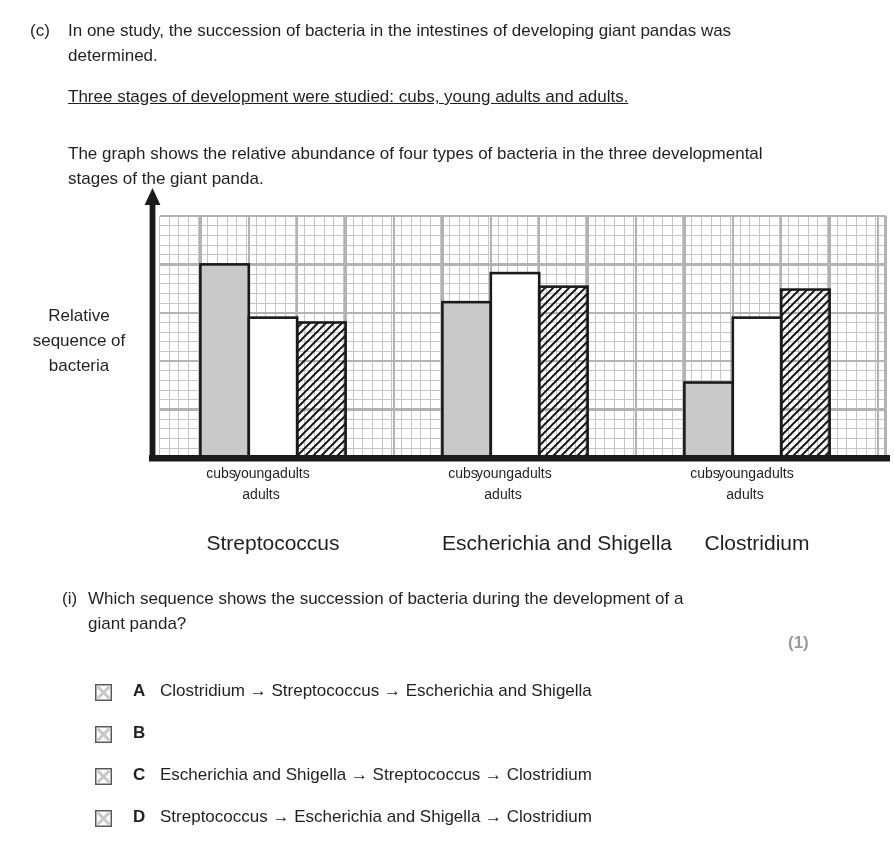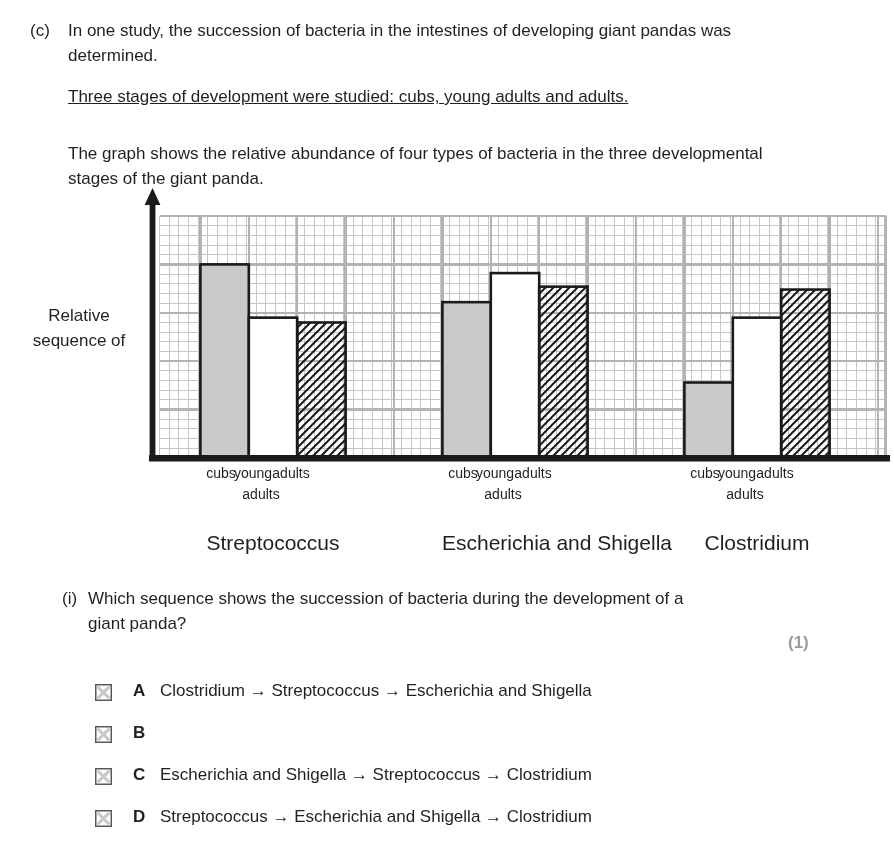"bacteria" div { html: none -> <div>bacteria</div> }
